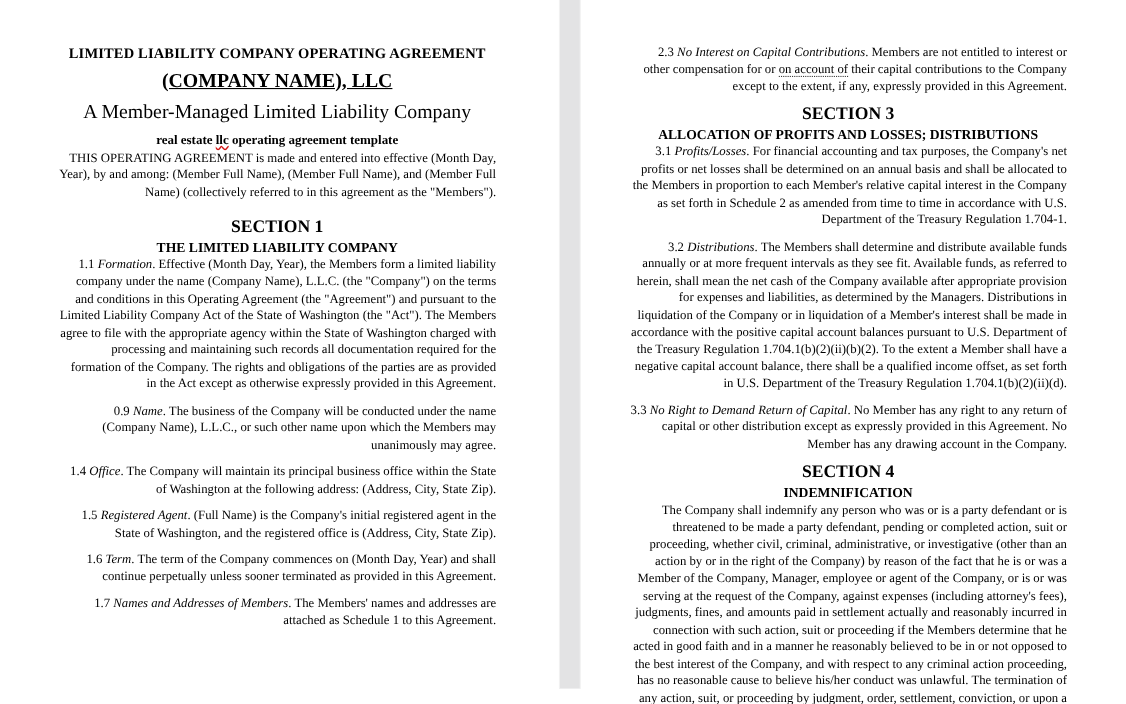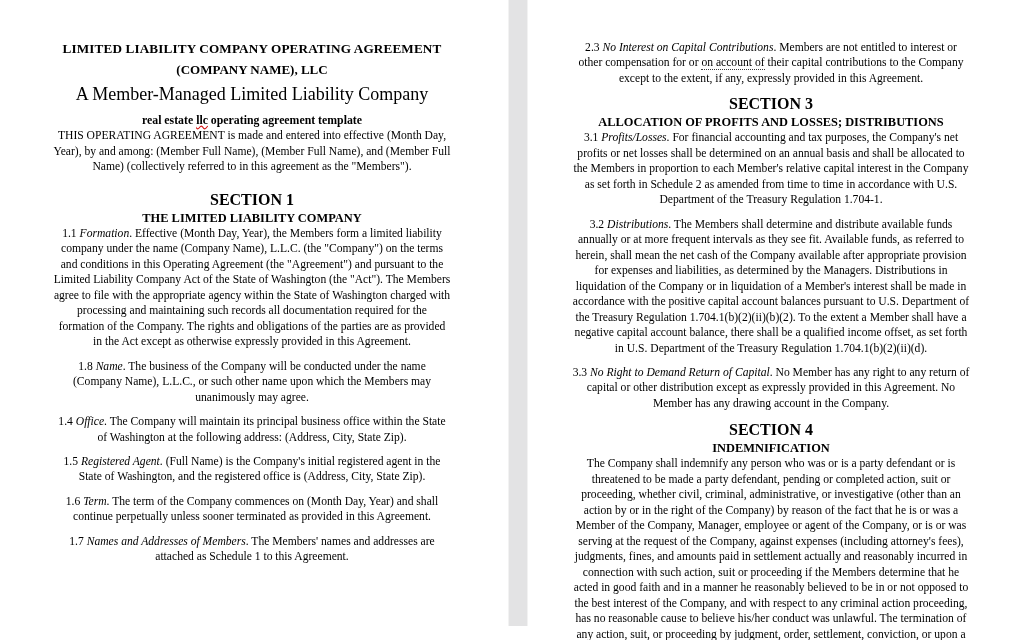"2.3 No Interest on Capital" p.body { text-align: center -> right }
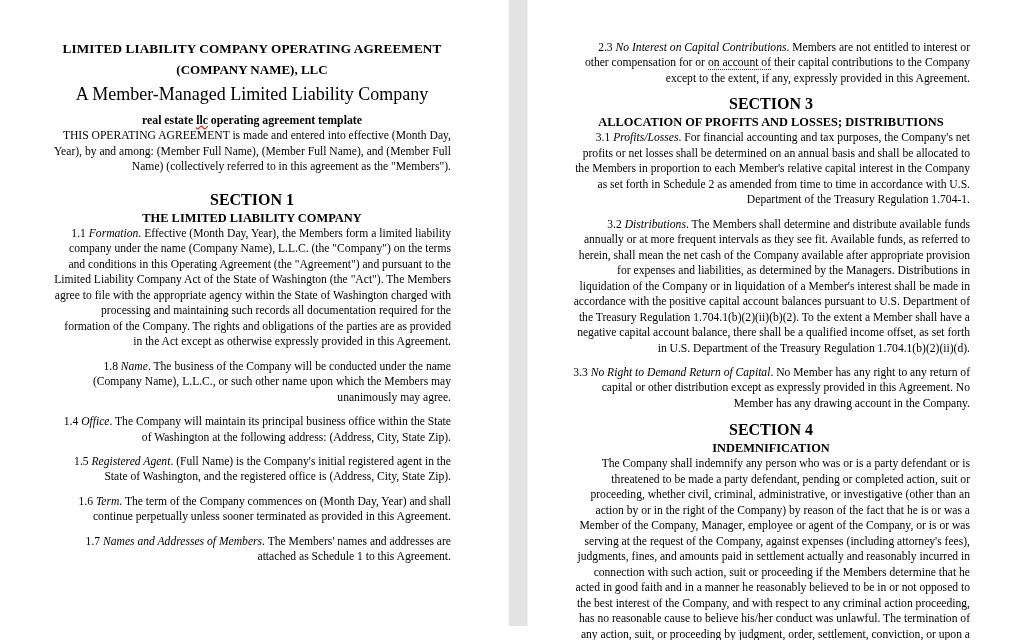"(COMPANY NAME), LLC" .doc-subtitle { font-size: 13px -> 18px; text-decoration: none -> underline }
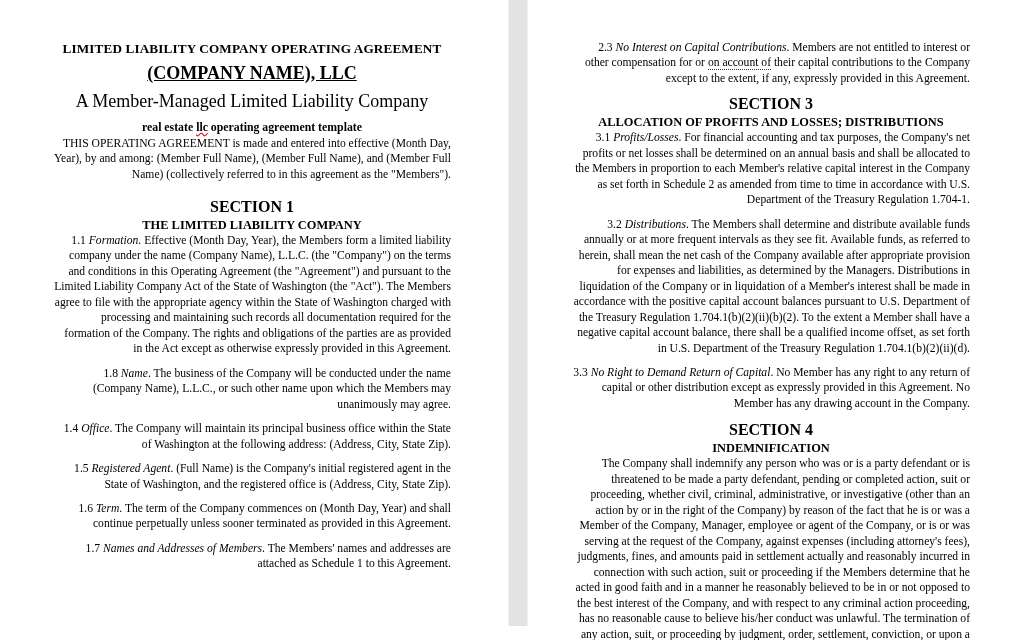"1.8" span { text: 1.8 -> 0.9 }
